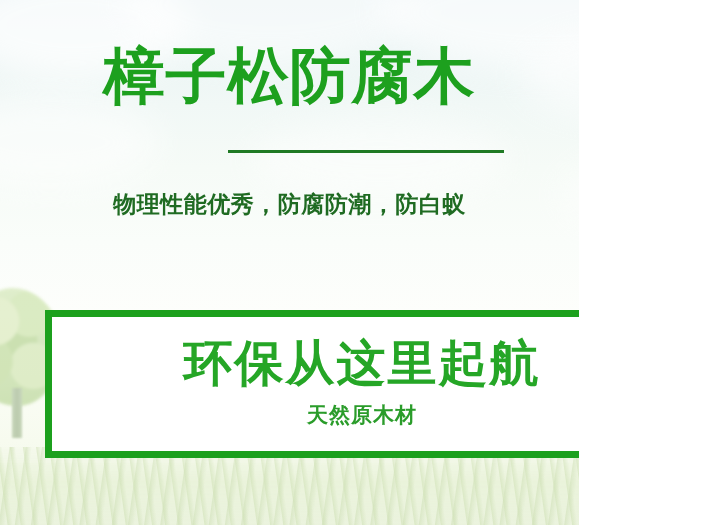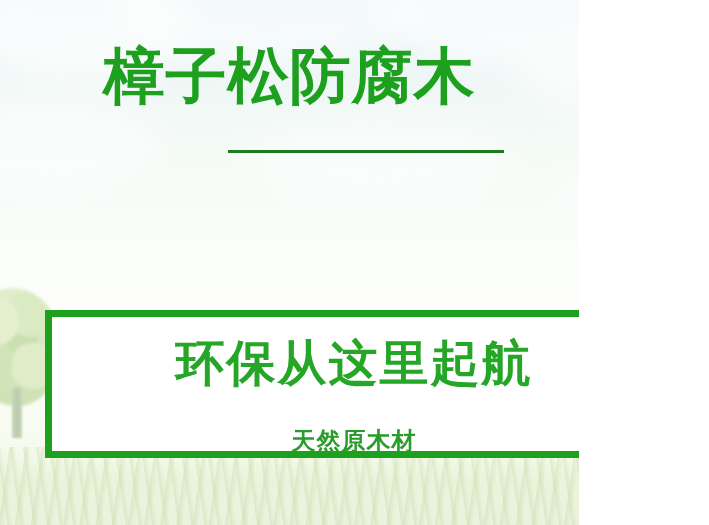"物理性能优秀，防腐防潮，防白蚁" div { html: none -> <div>物理性能优秀，防腐防潮，防白蚁</div> }
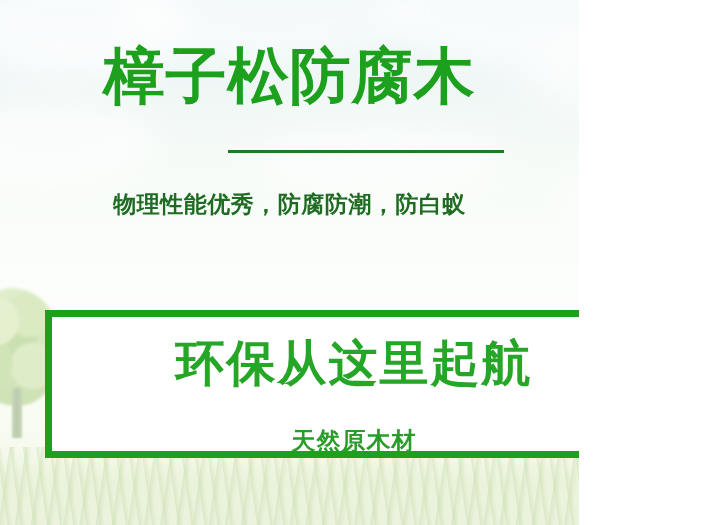"环保从这里起航" .frame-inner { padding-left: none -> 16px }
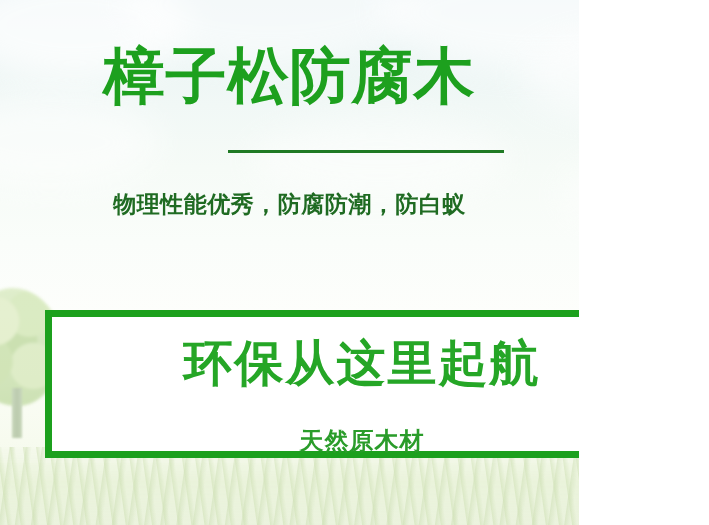"天然原木材" .slogan-sub { font-size: 24px -> 21px; margin-top: 24px -> none }
